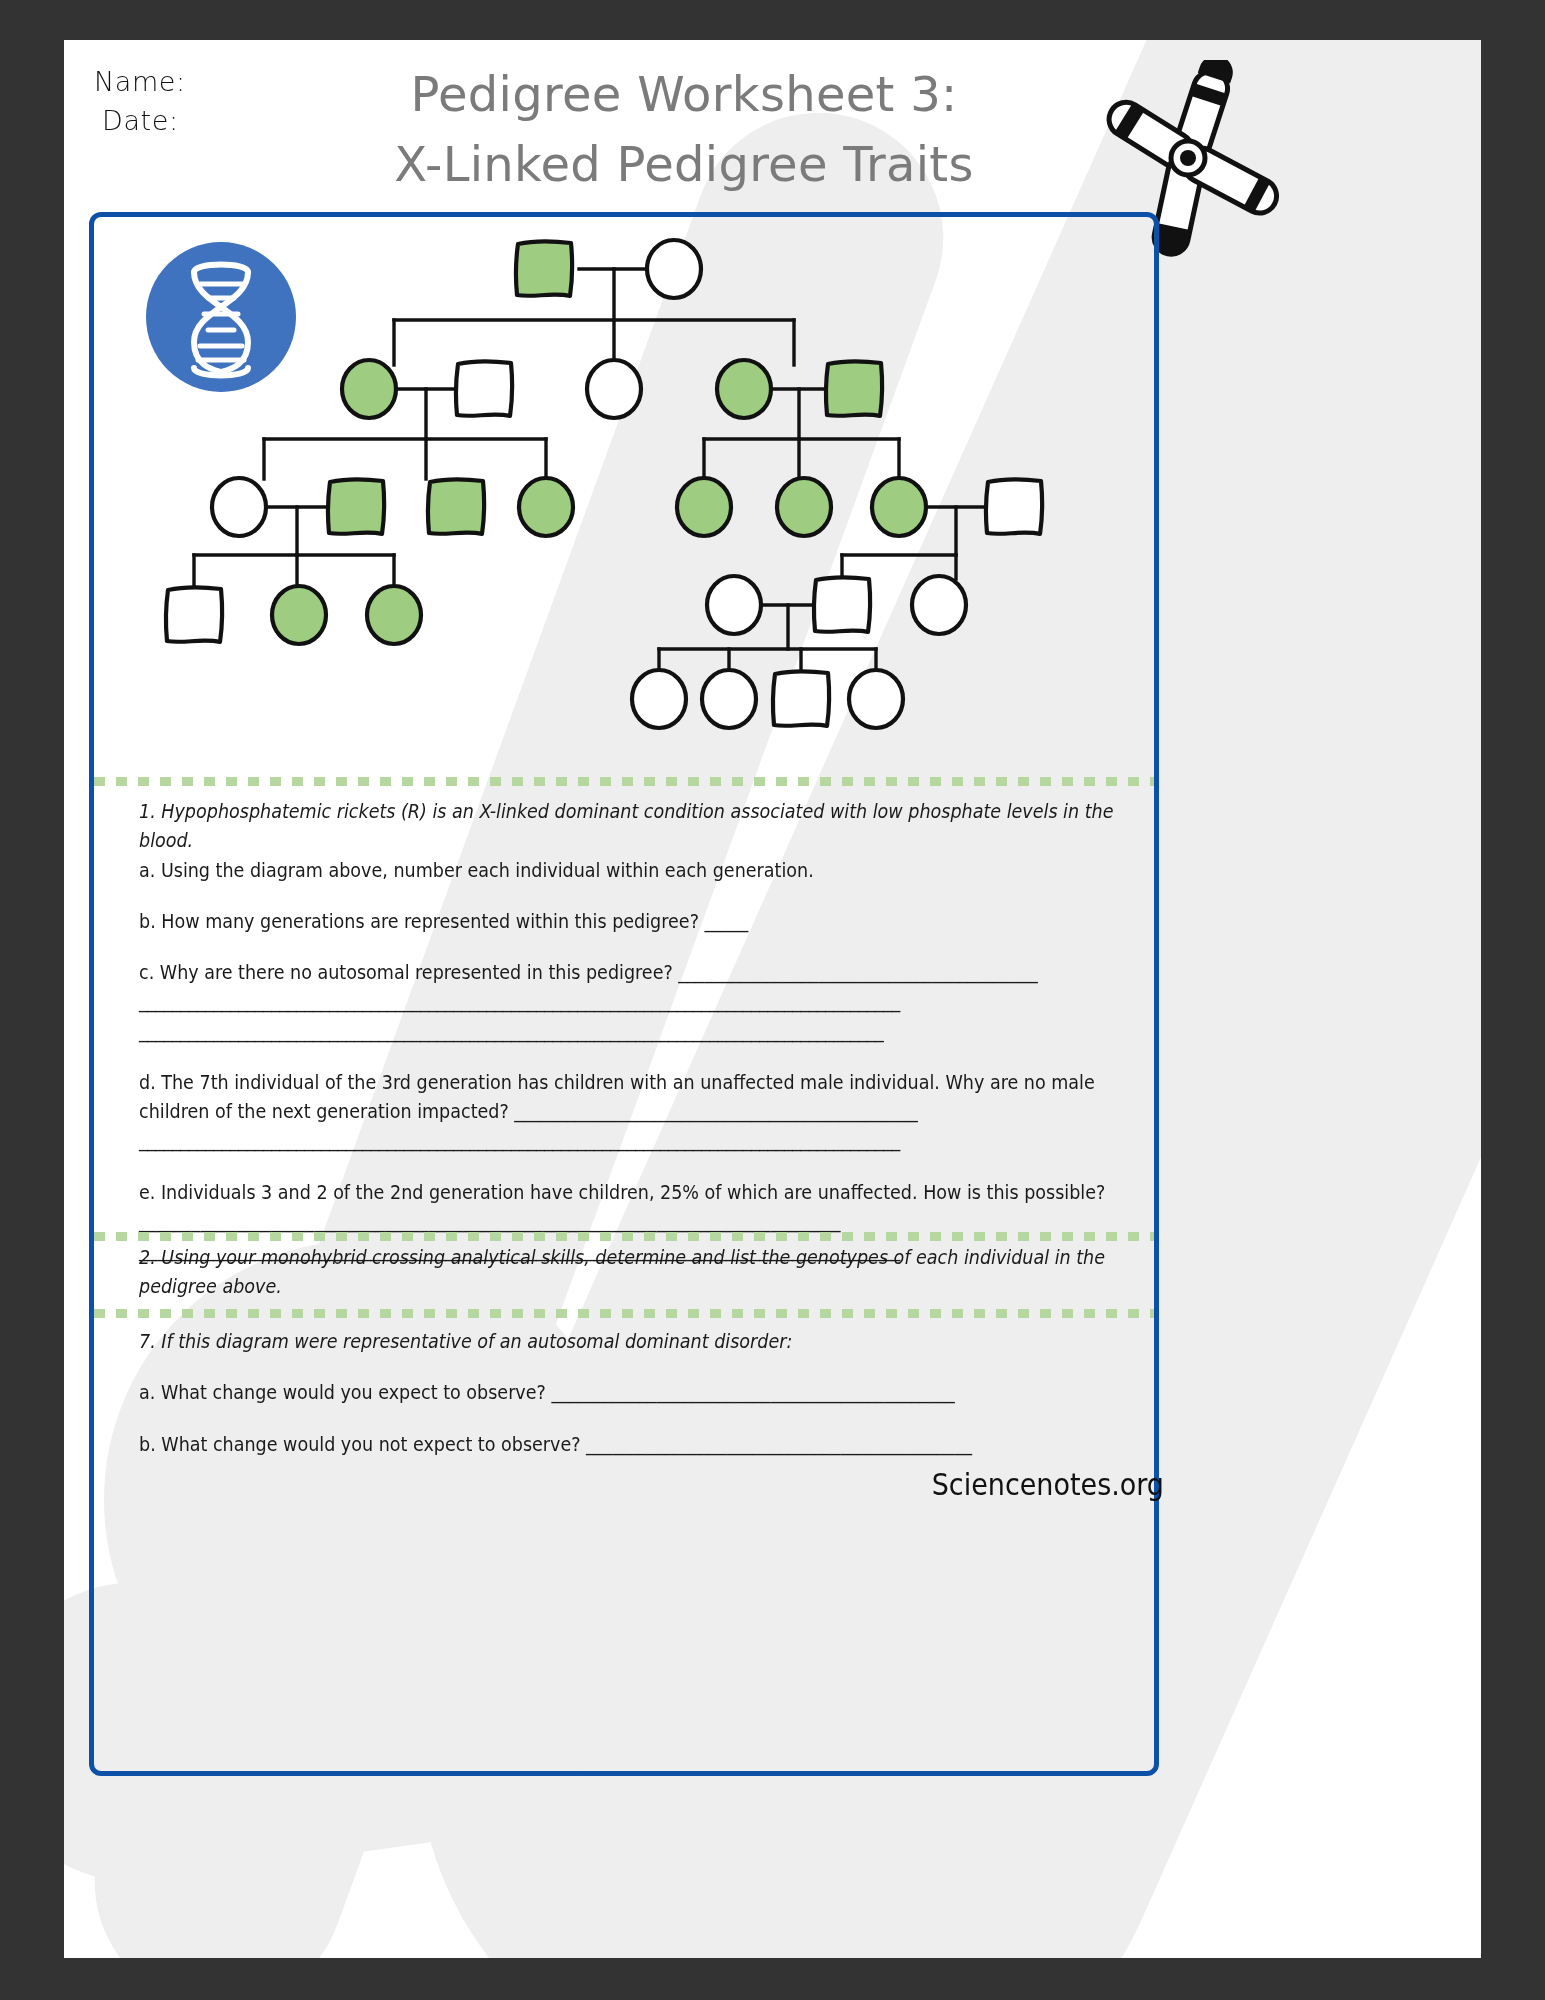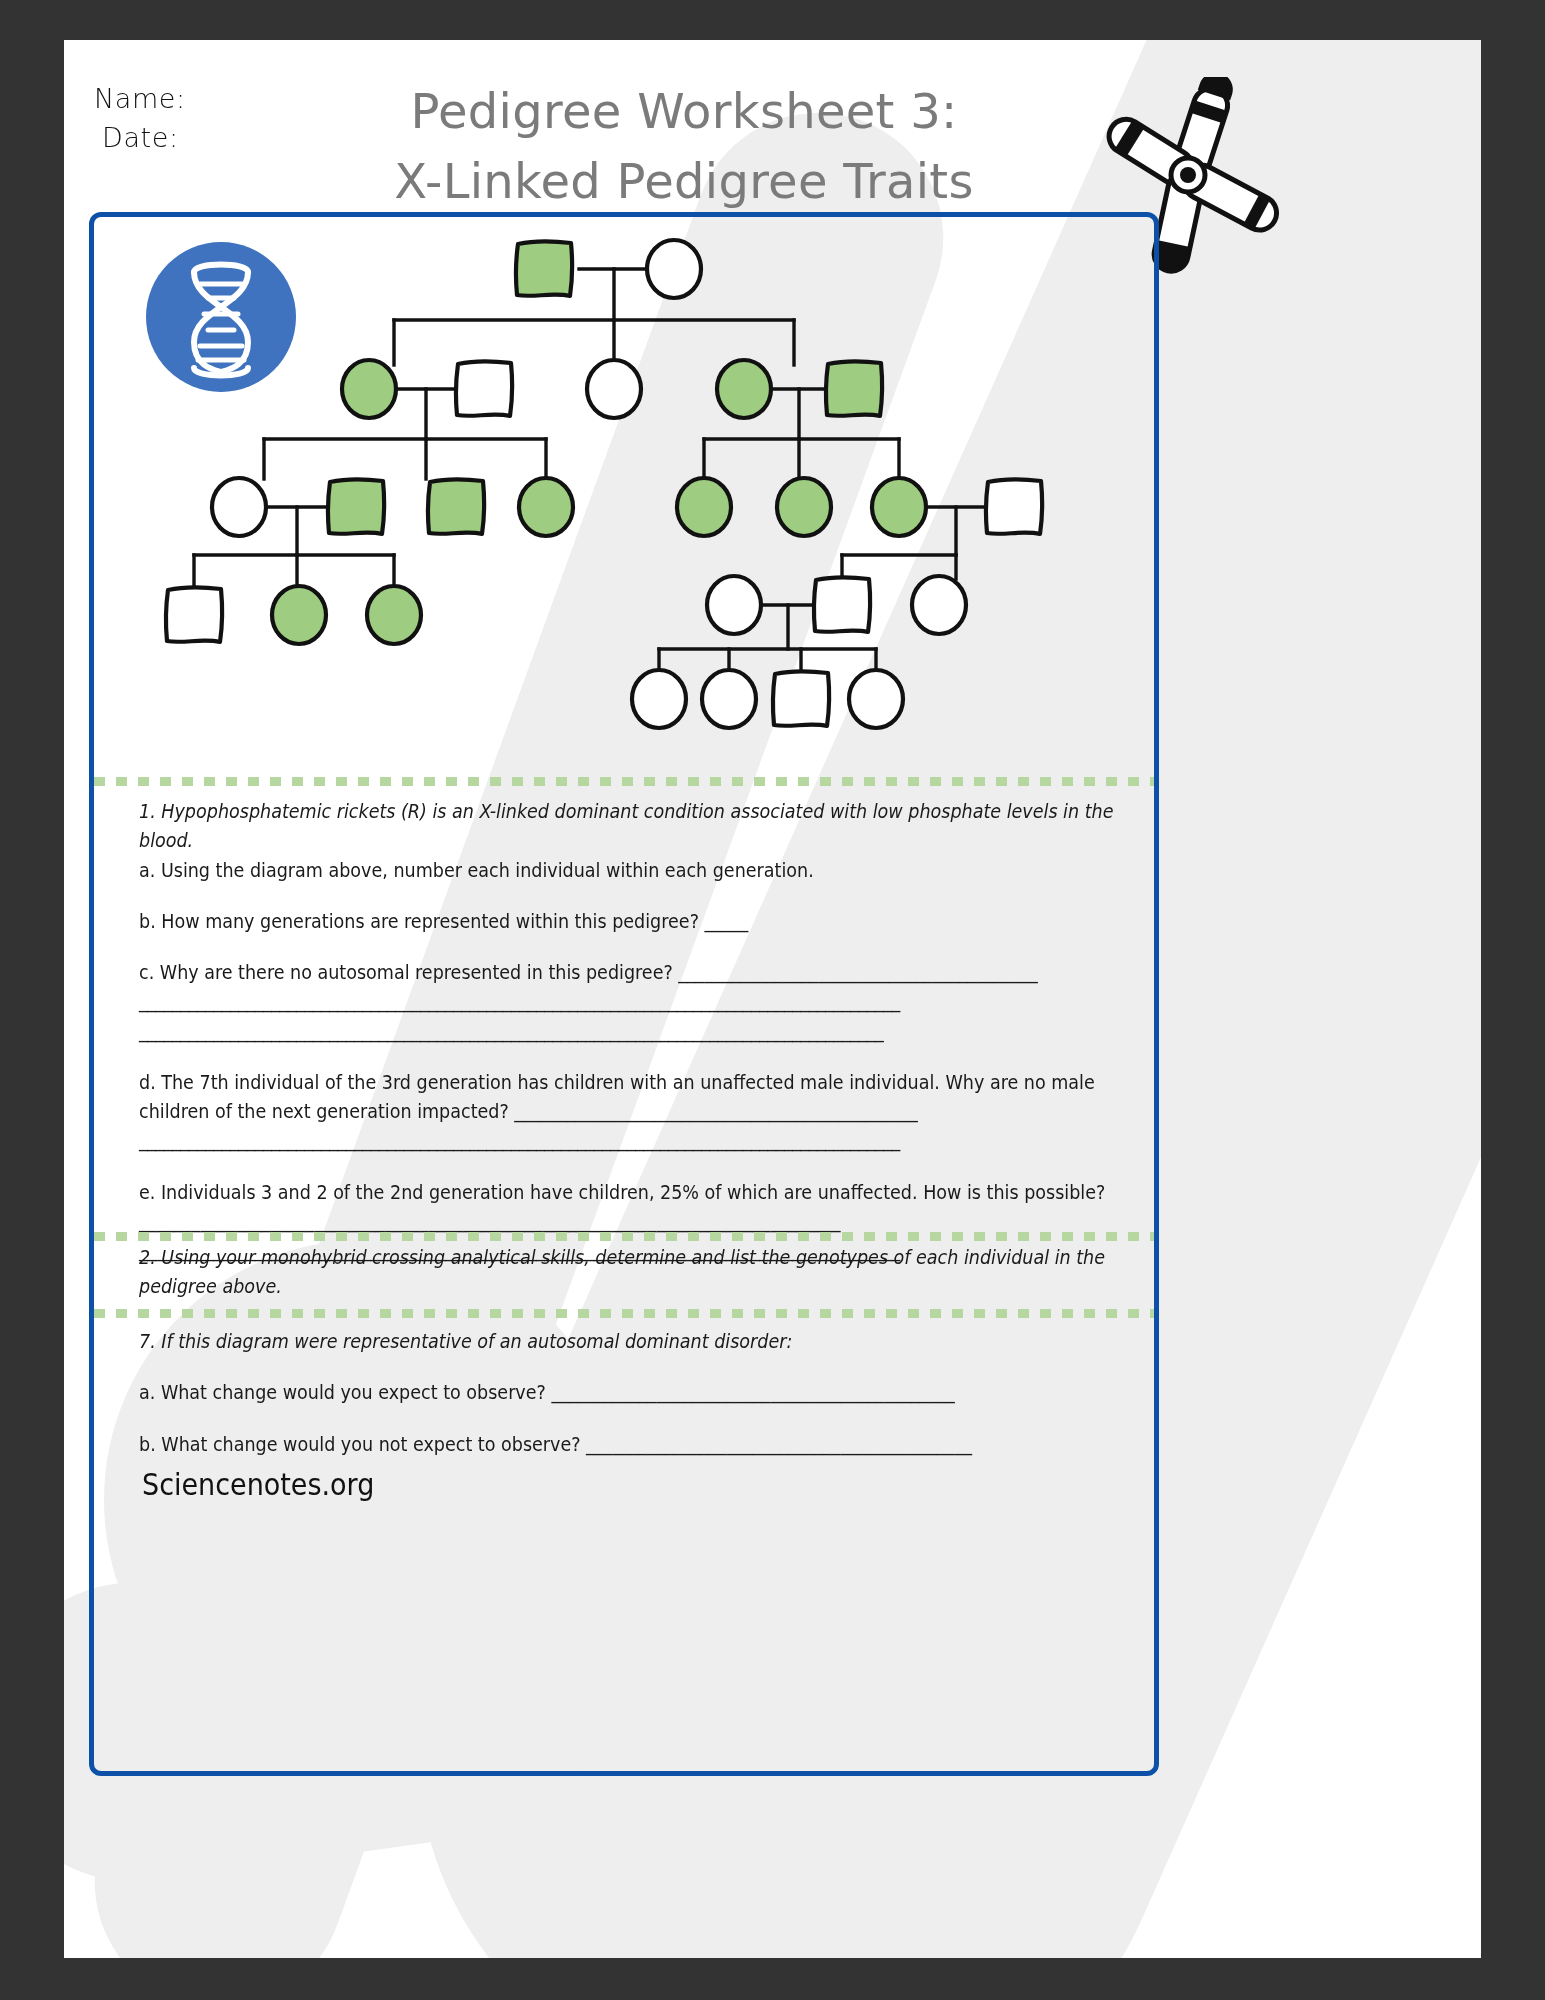"Name:" #header { margin-top: 17px -> none }
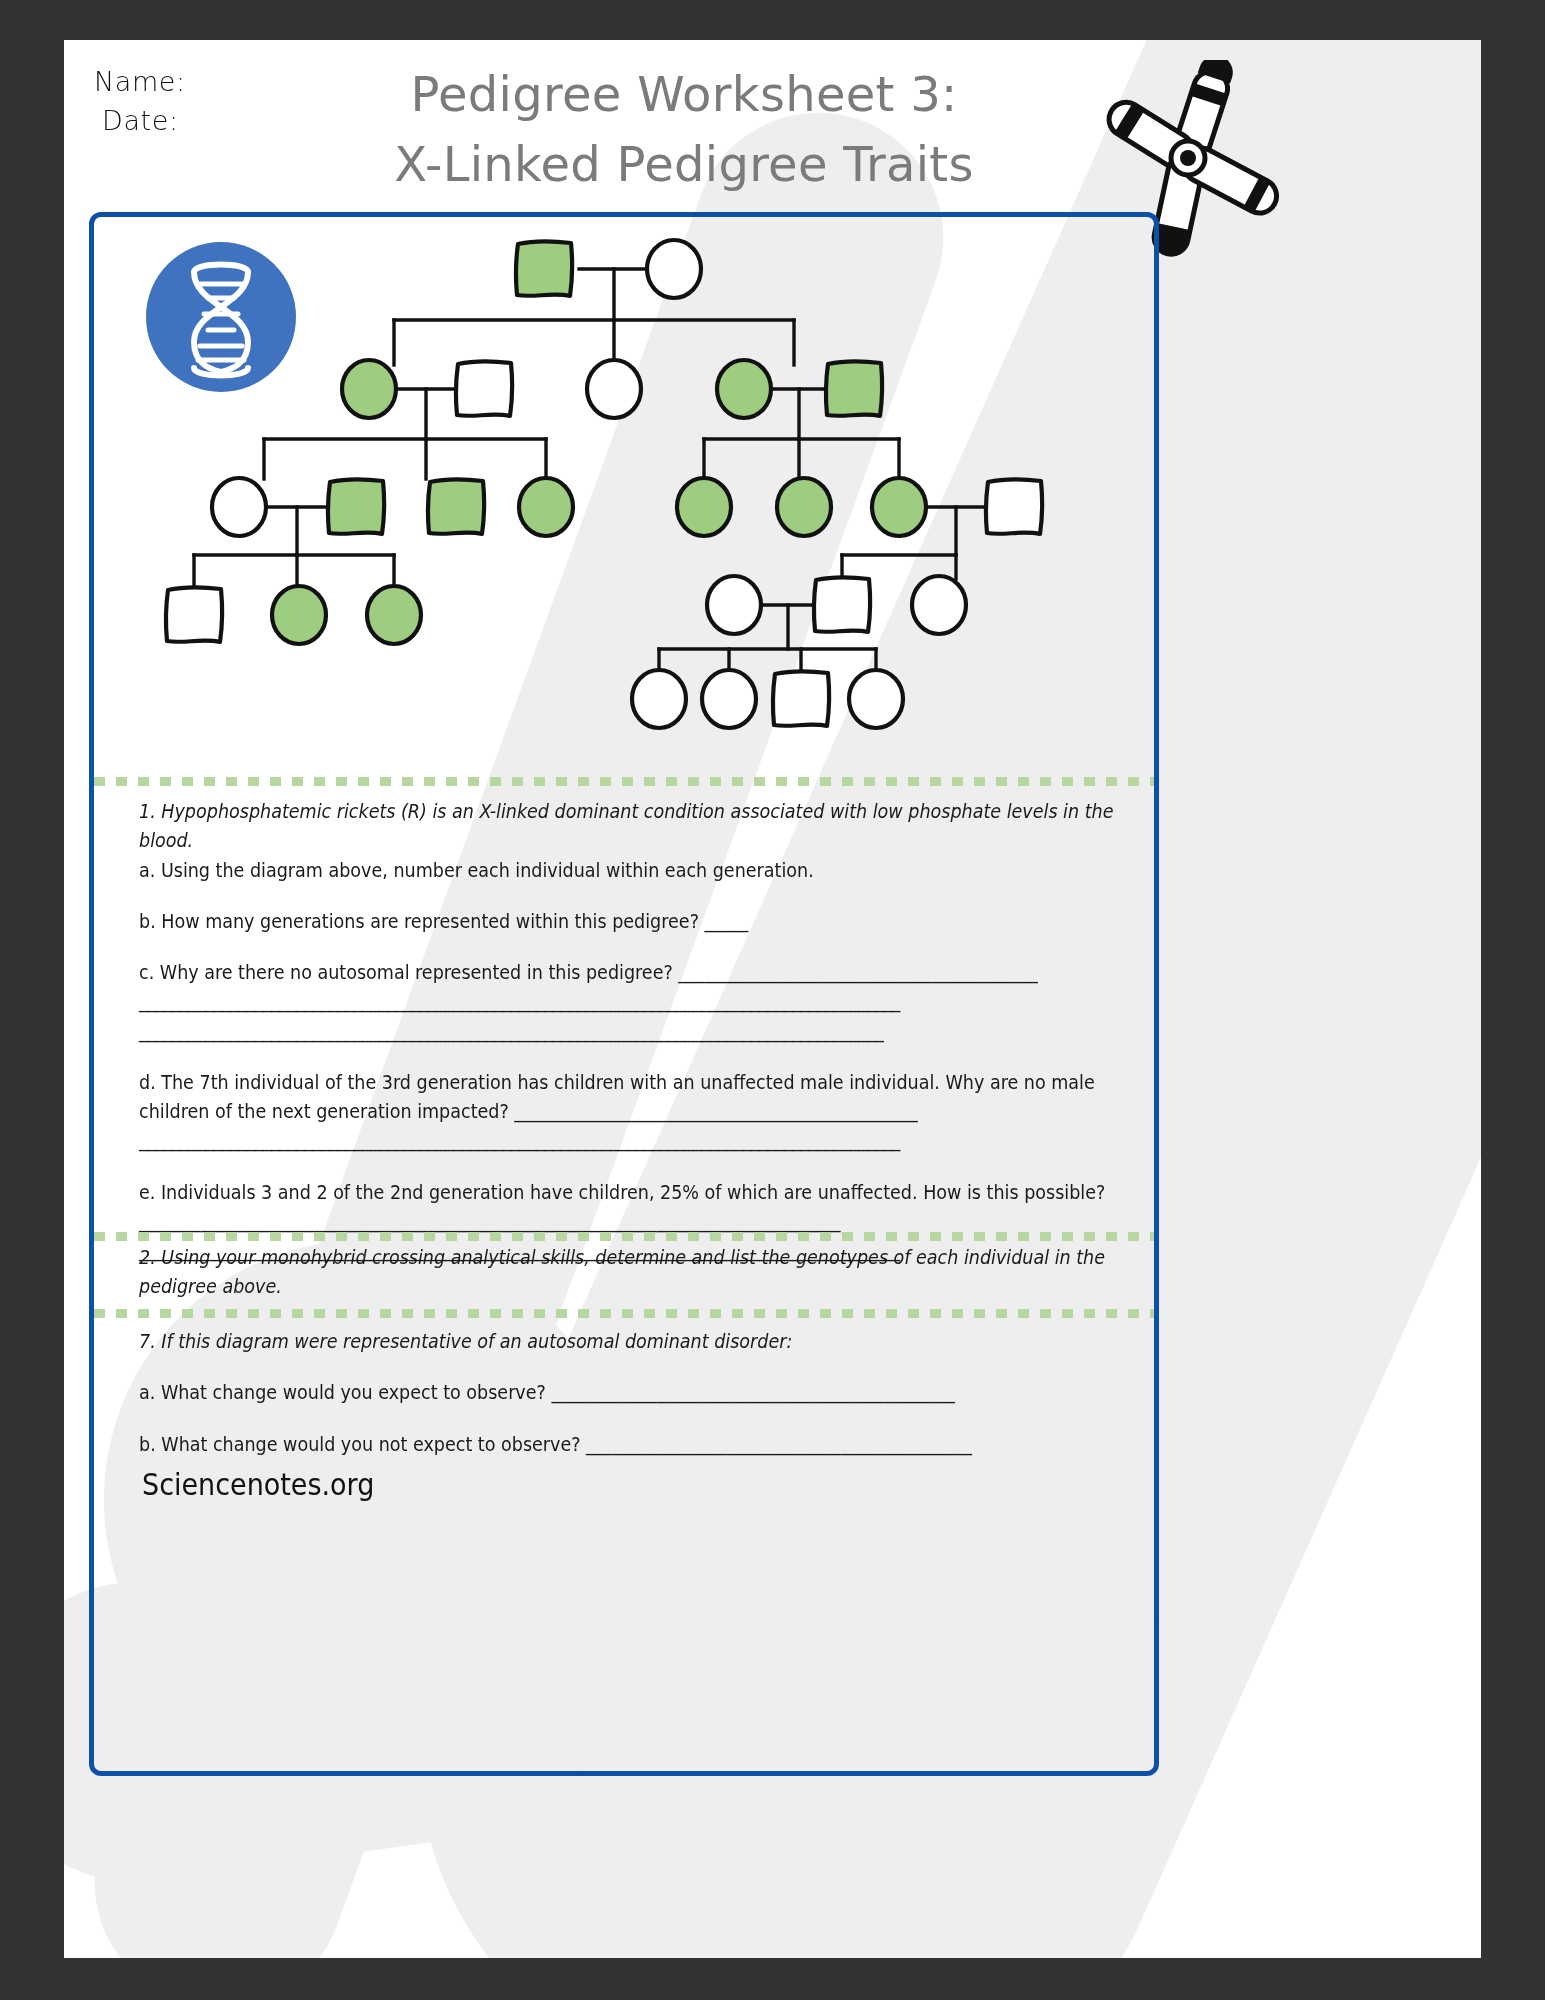"Sciencenotes.org" #footer { margin-left: 48px -> none; text-align: left -> right }
